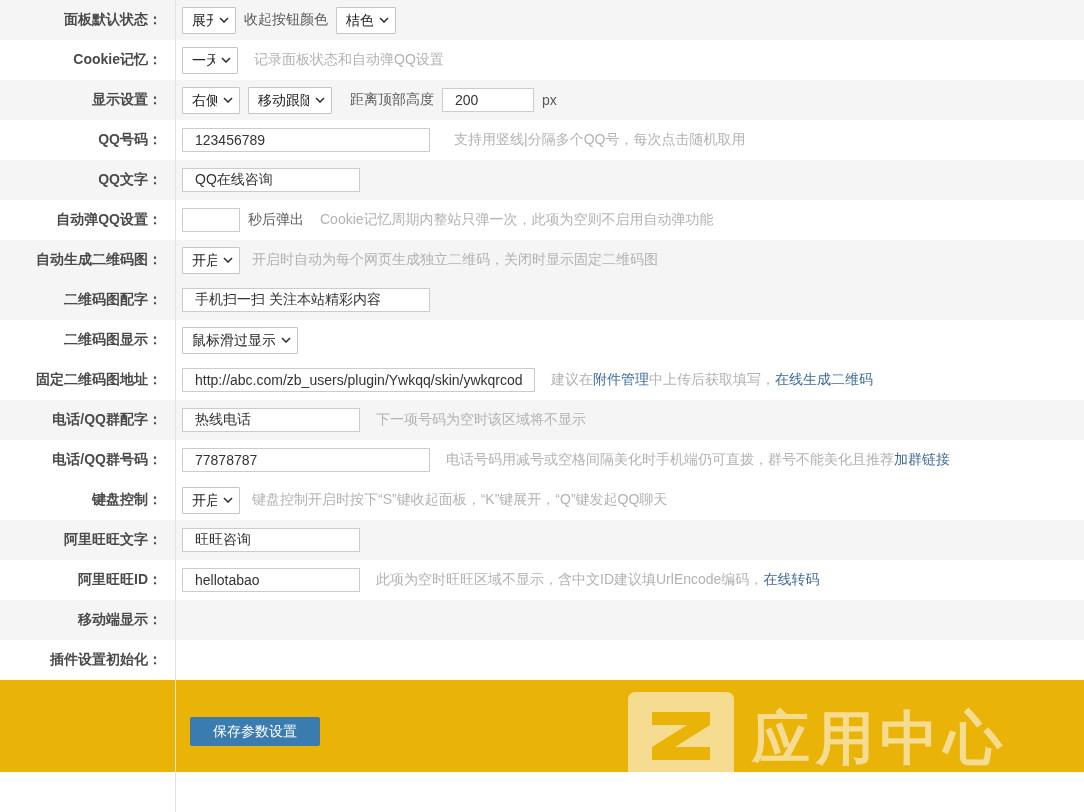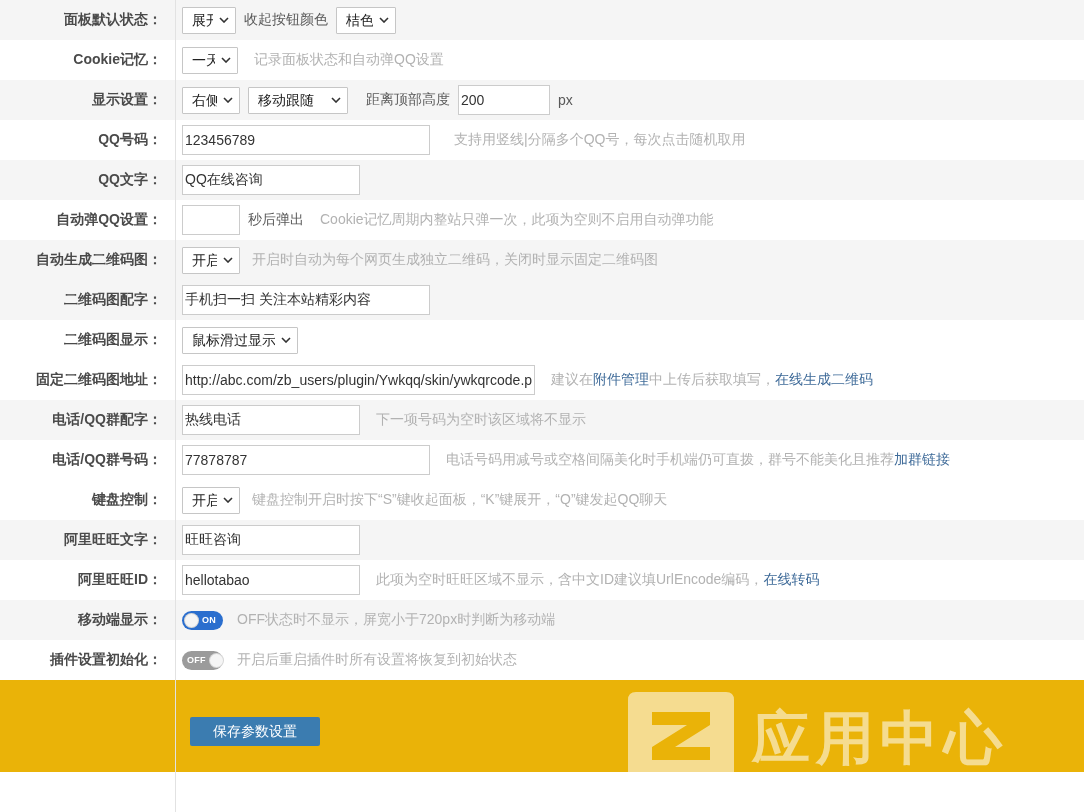"移动跟随" .sw94 select { width: 100px -> 84px }
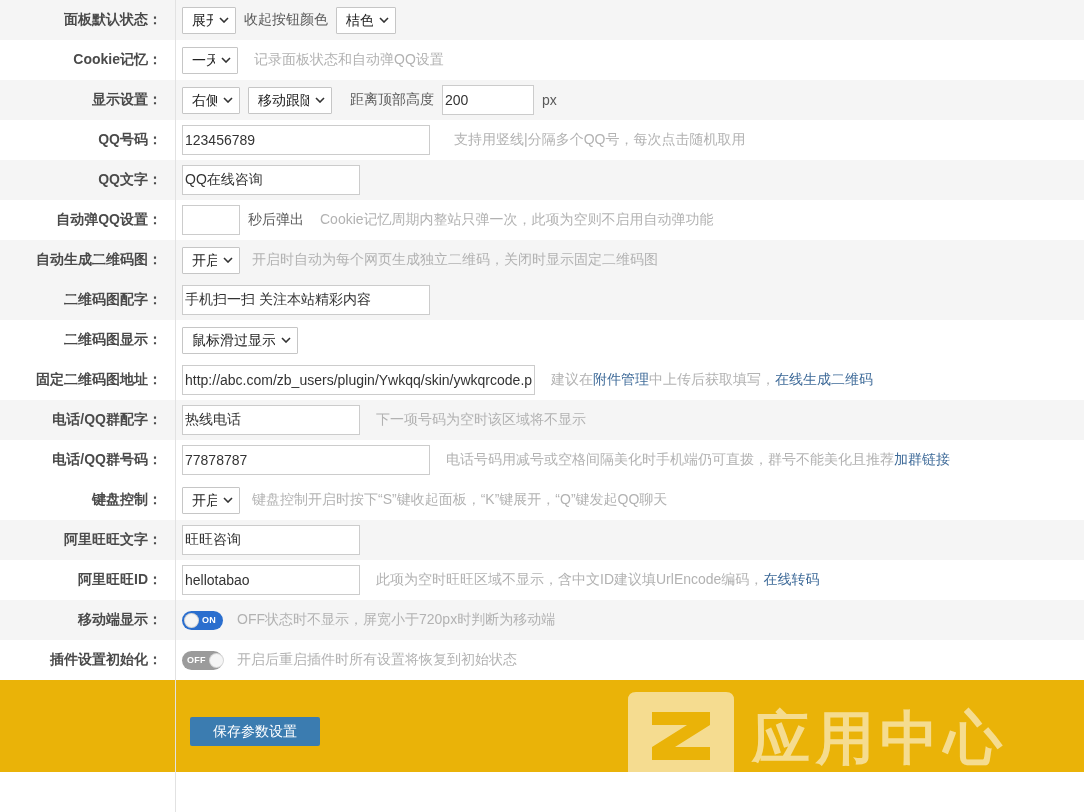"200" input.txt { height: 30px -> 24px; padding: 0 2px -> 0 12px }
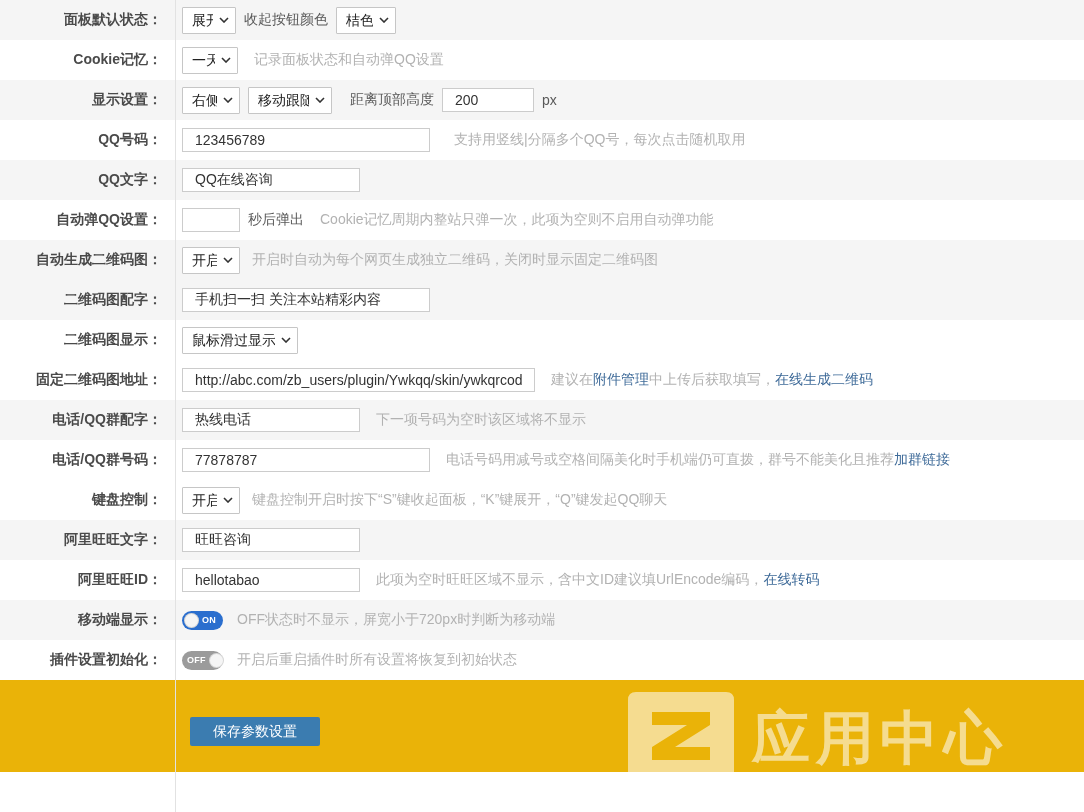"ON" div.ctl { html: <div> <span> <span></span> <span>ON</span> </span> <span>OFF状态时不显示，屏宽小于720px时判断为移动端</span> </div> -> none }
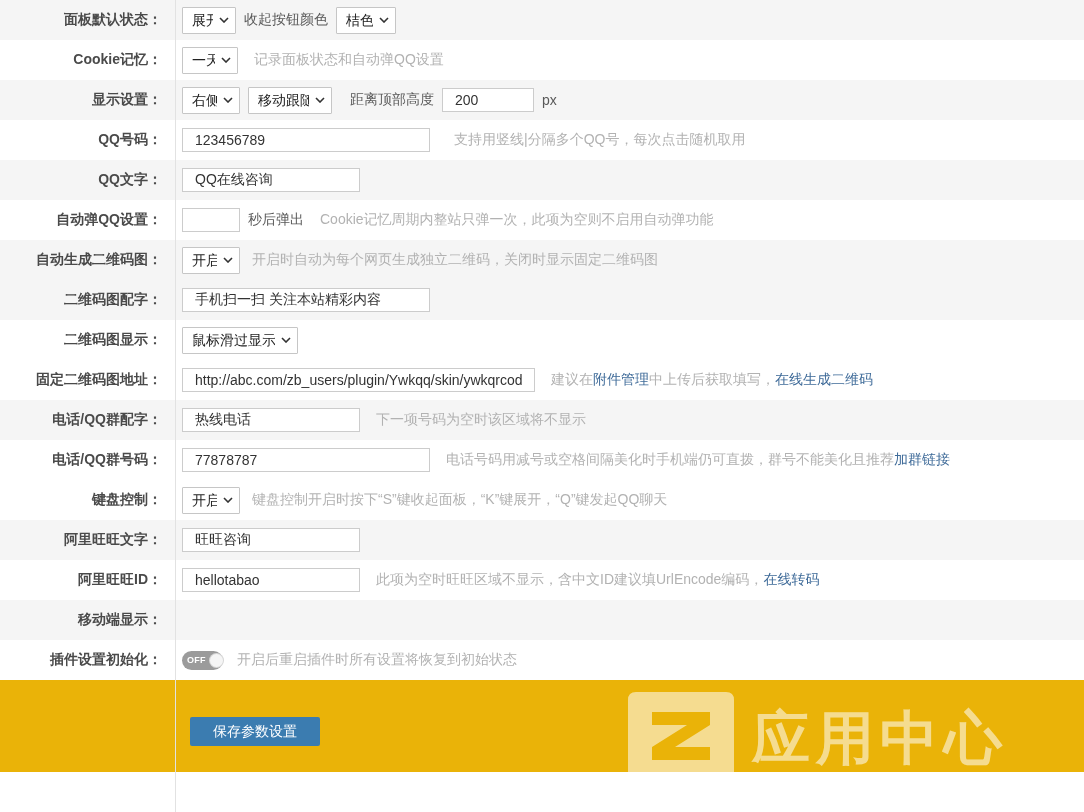"OFF" div.ctl { html: <div> <span> <span>OFF</span> <span></span> </span> <span>开启后重启插件时所有设置将恢复到初始状态</span> </div> -> none }
